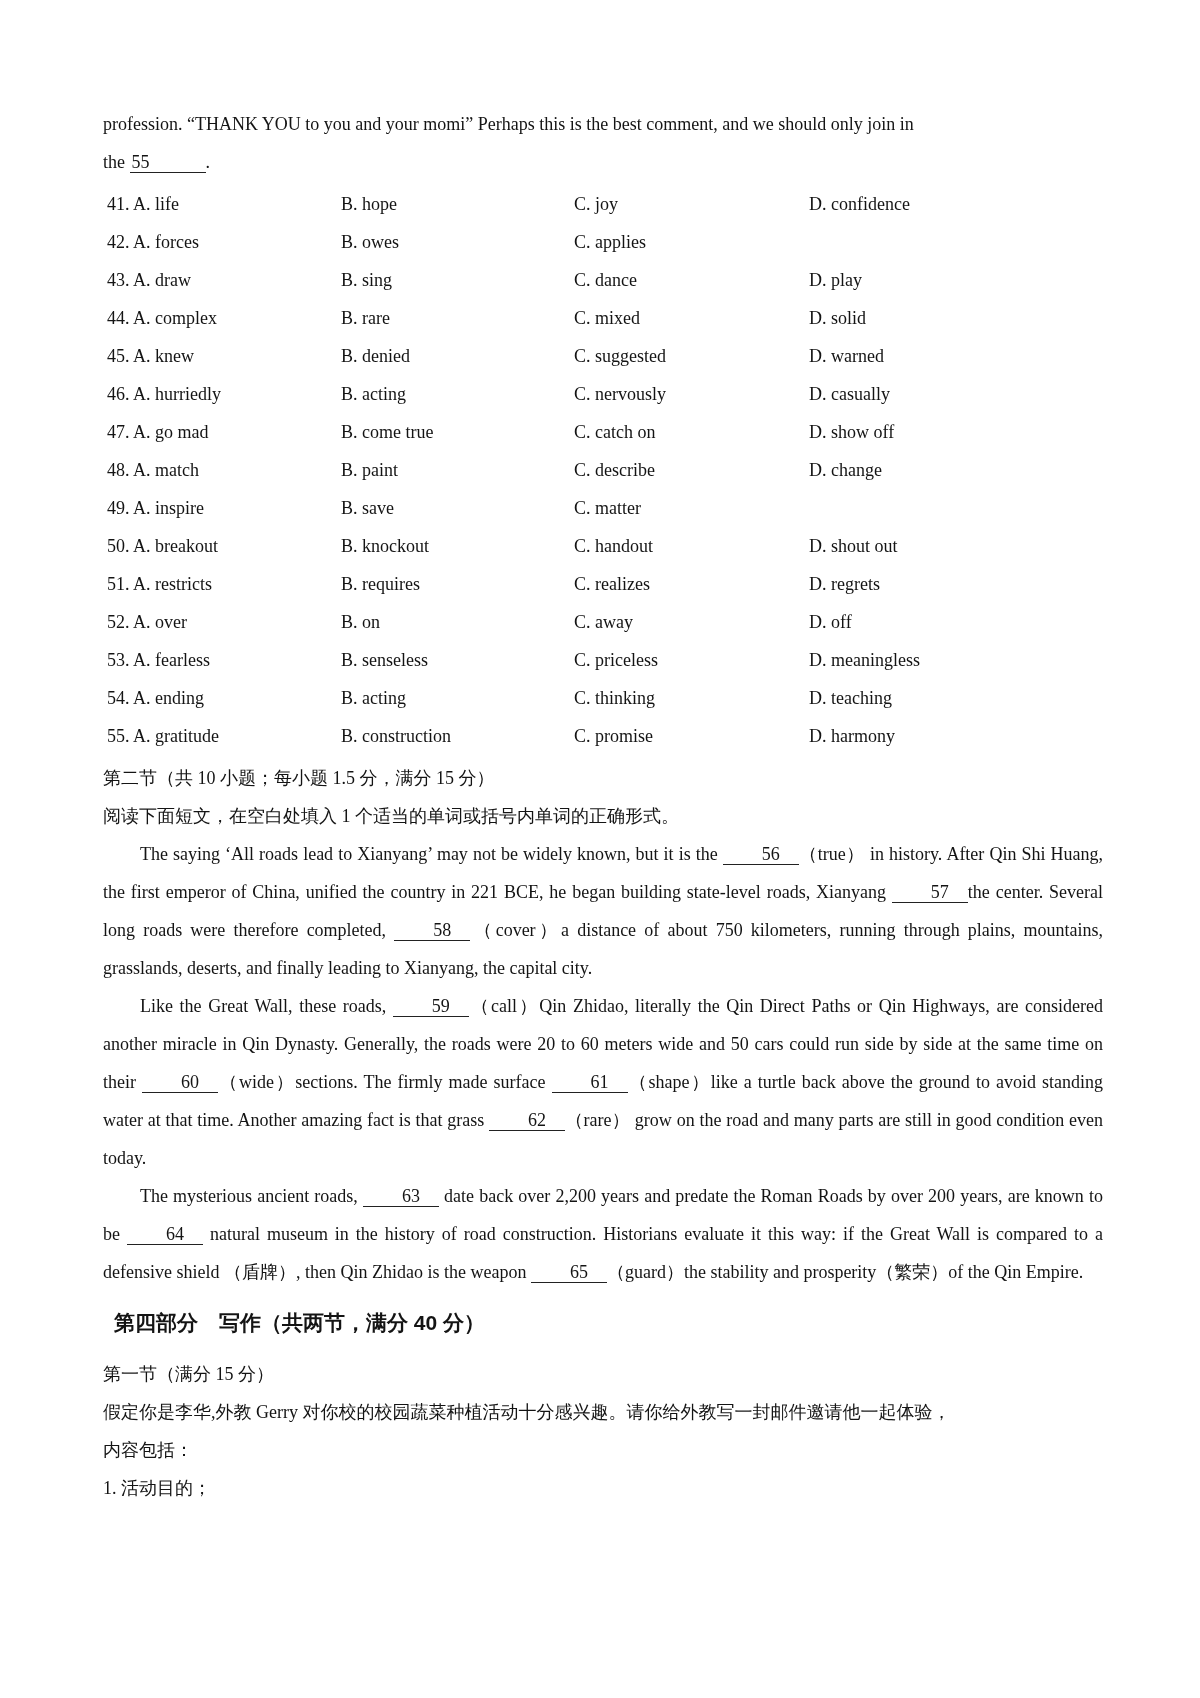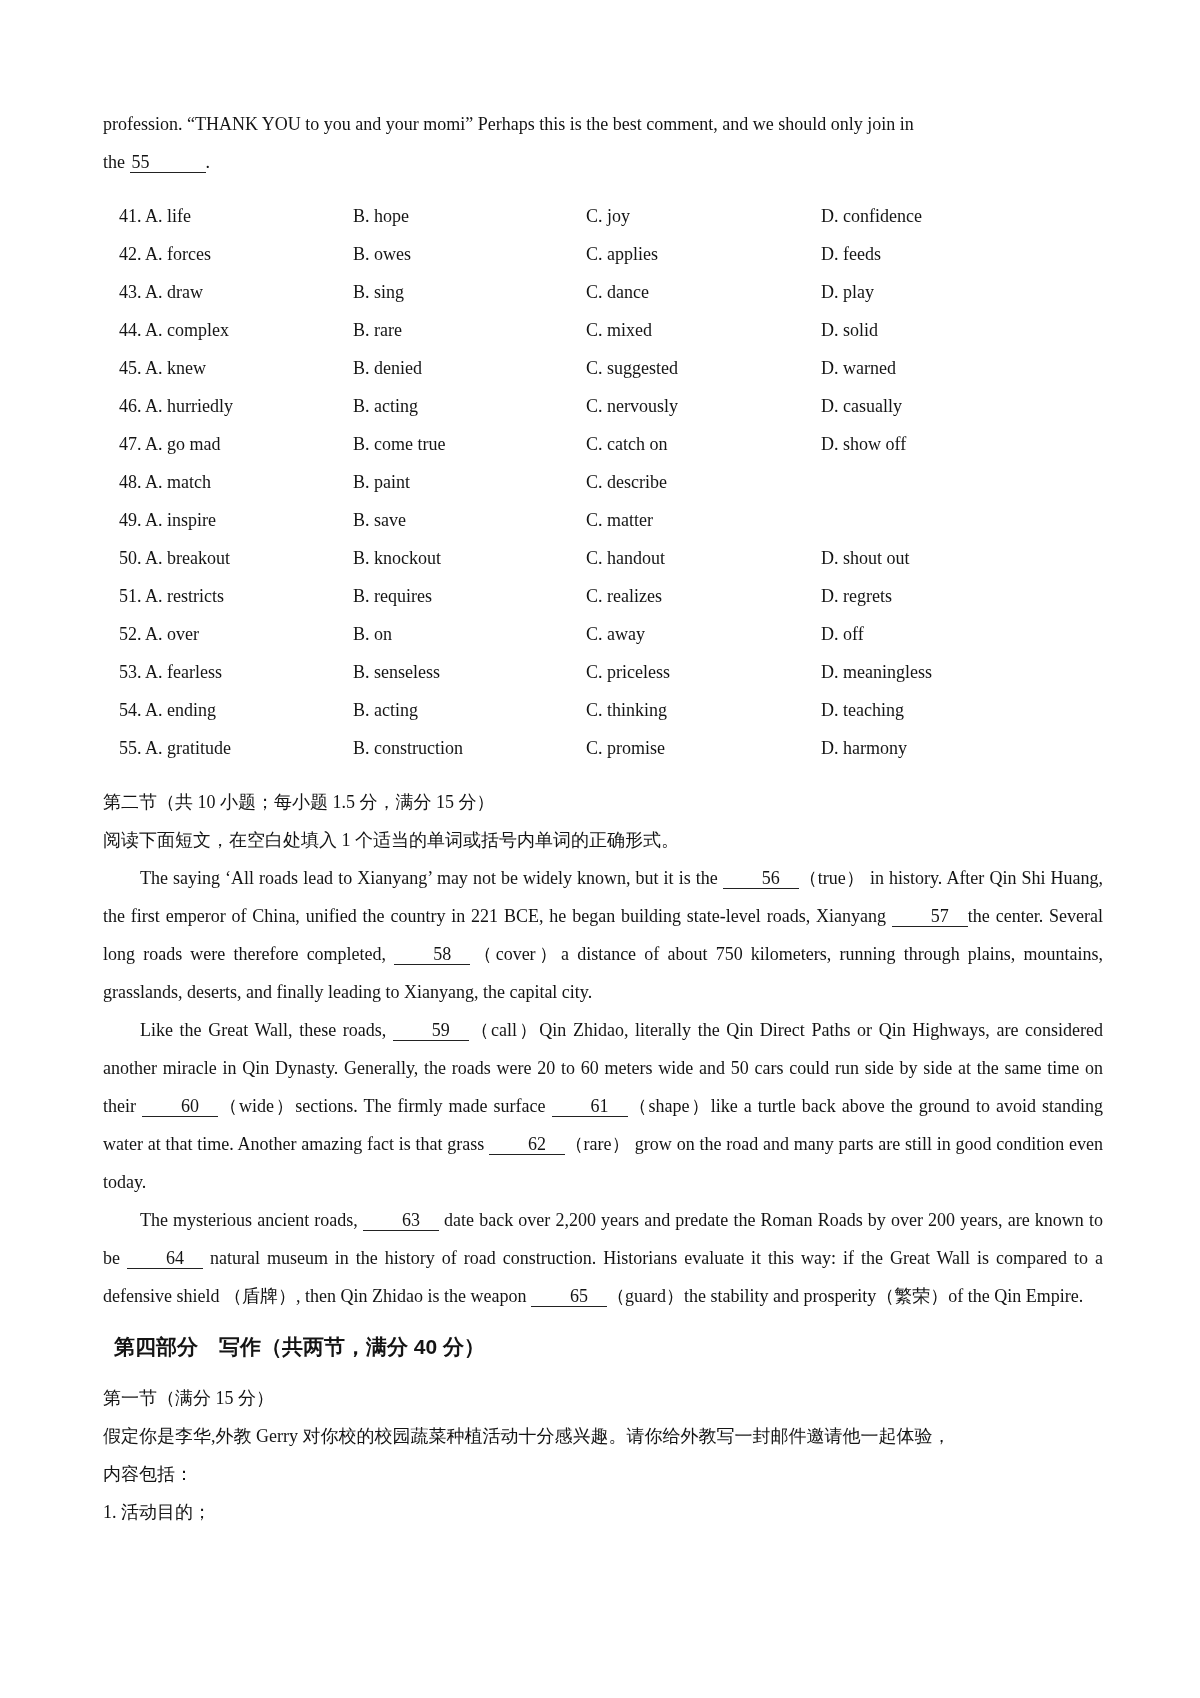"41. A. life" .opt-table { margin: 16px -> 4px }
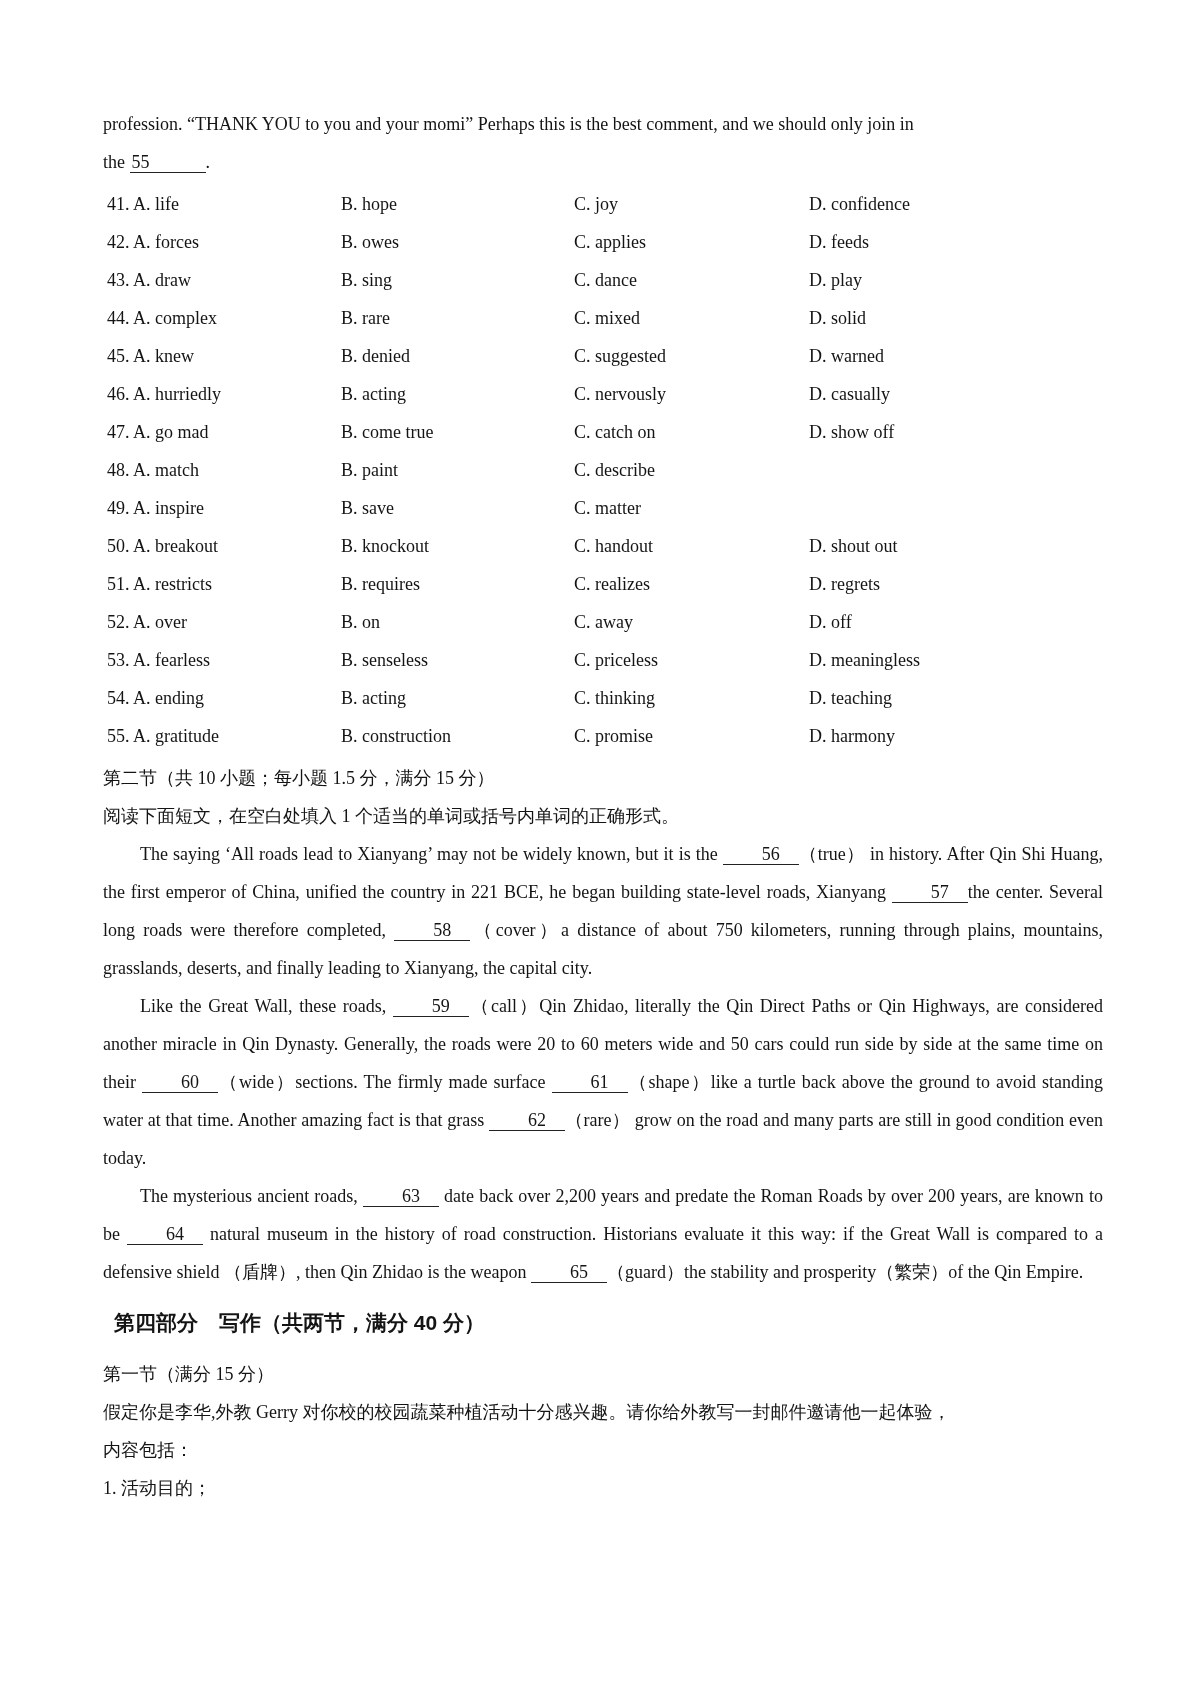"D. feeds" div.opt-cell { html: <div>D. feeds</div> -> none }
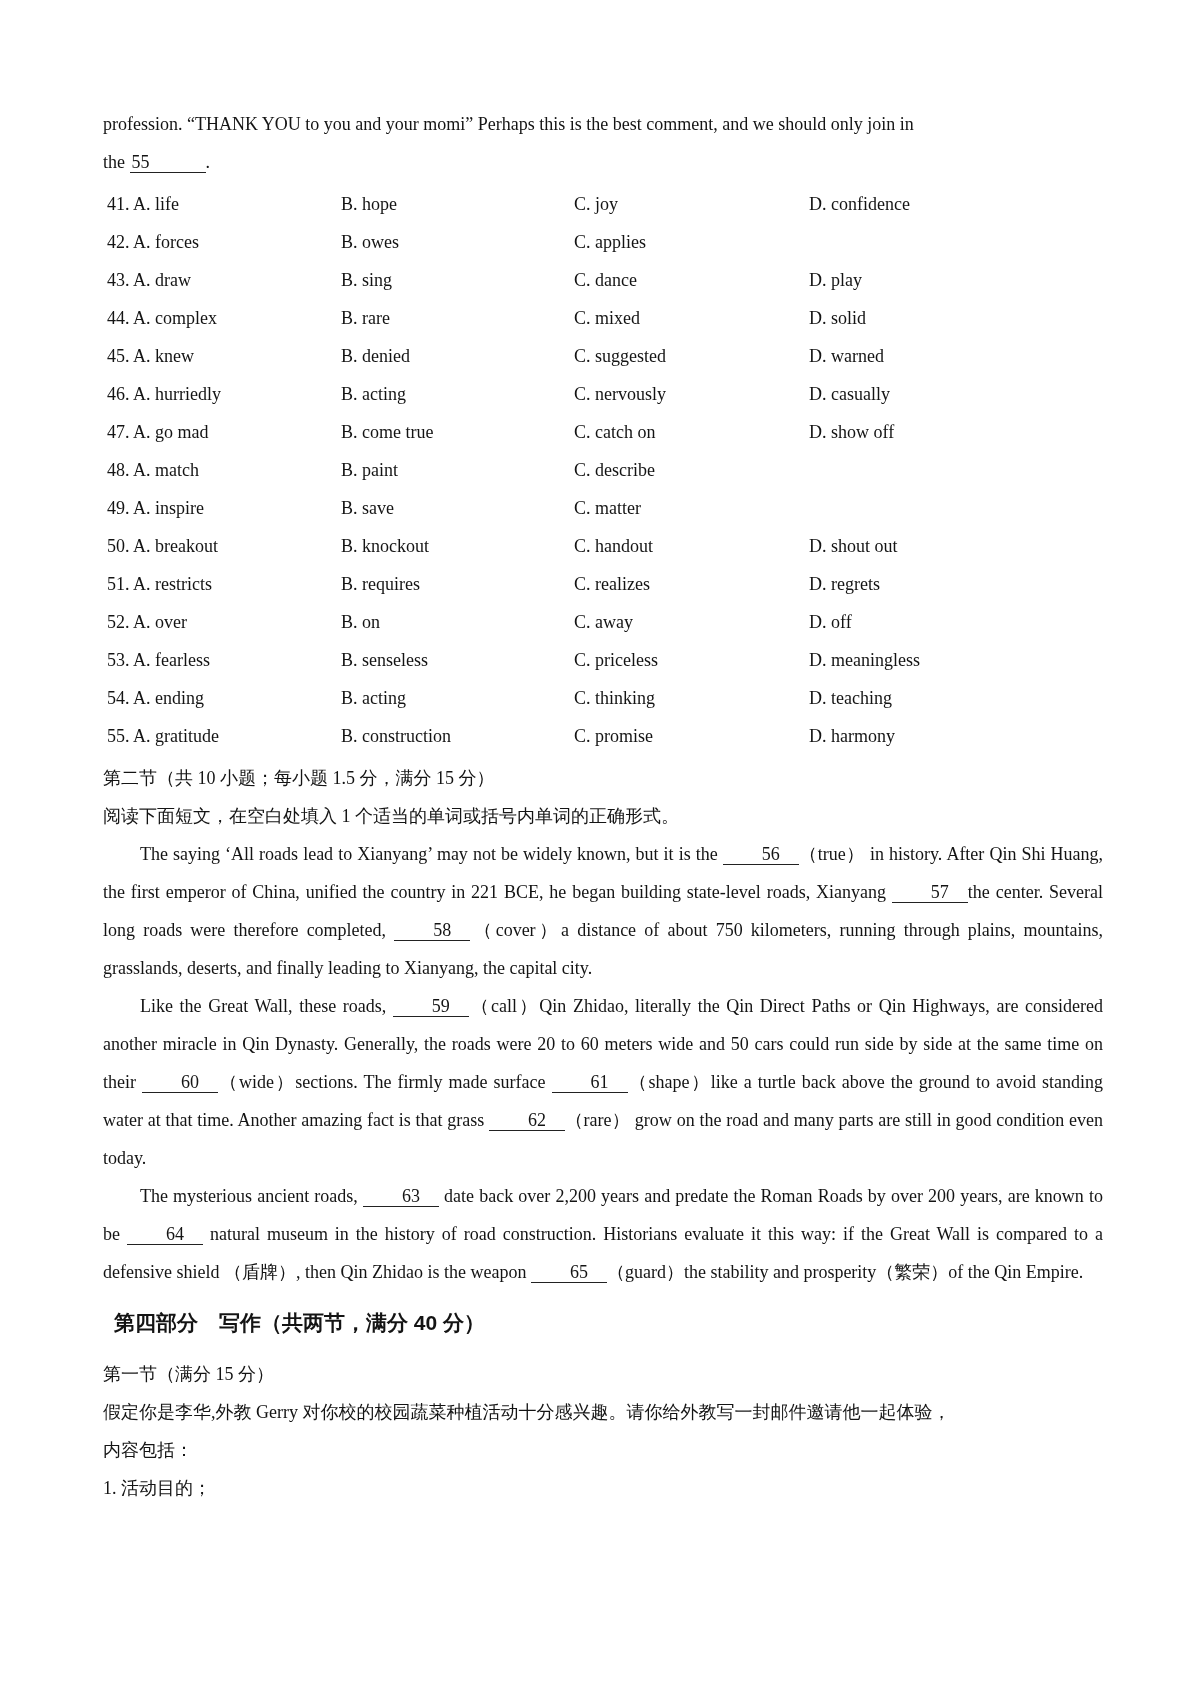"D. change" div.opt-cell { html: none -> <div>D. change</div> }
